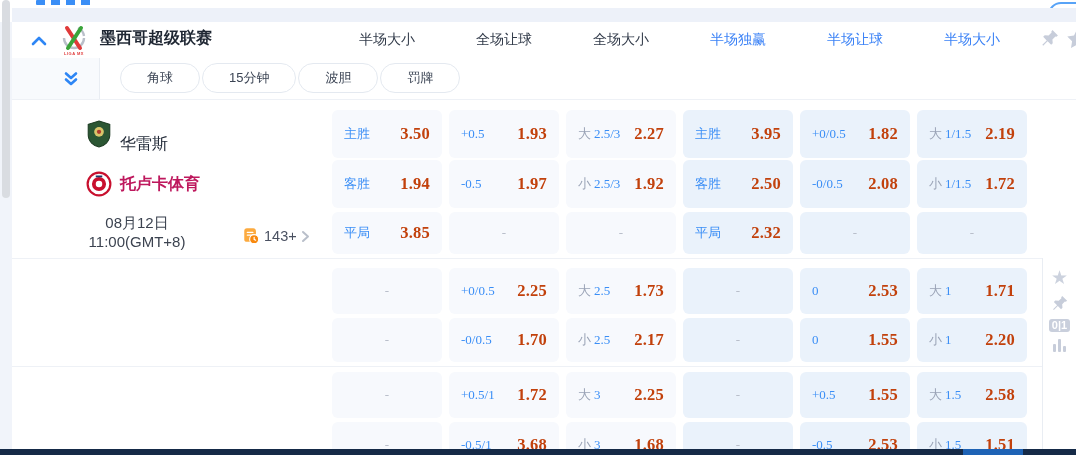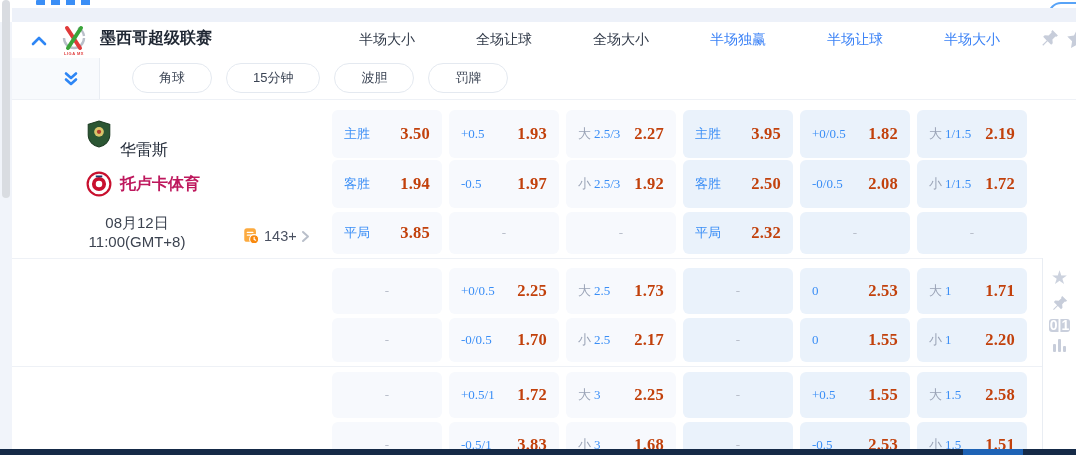"角球" .pills { gap: 14px -> 2px; left: 120px -> 108px }
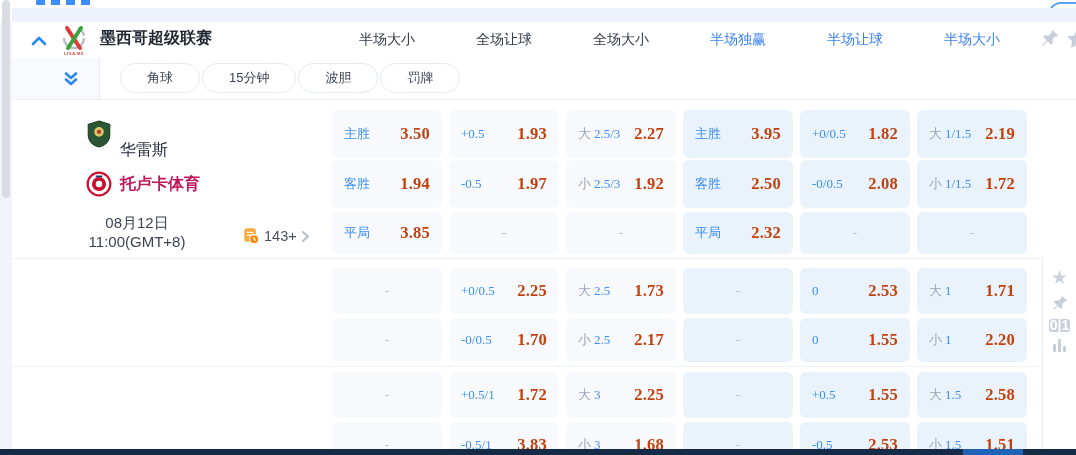"华雷斯" span.team-name { top: 118px -> 112px }
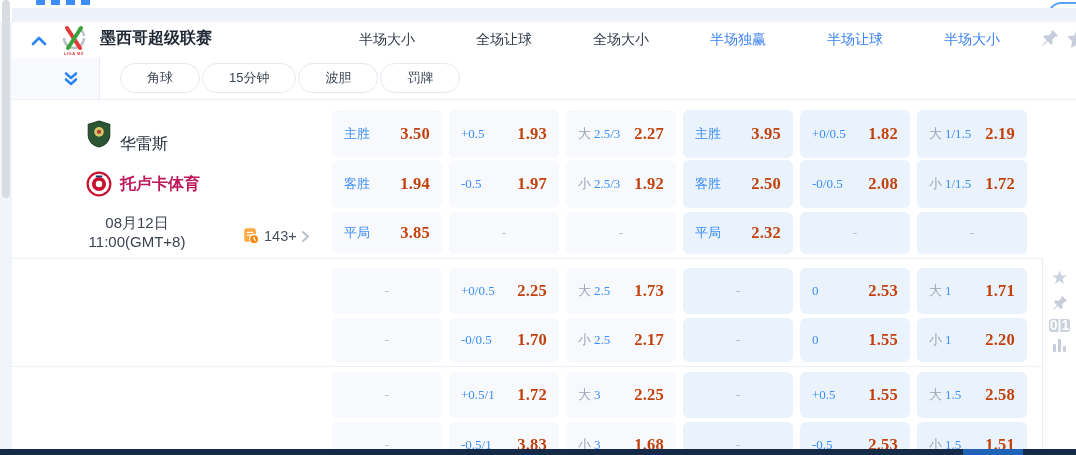"0|1" .rail-badge { font-size: 14px -> 11px }
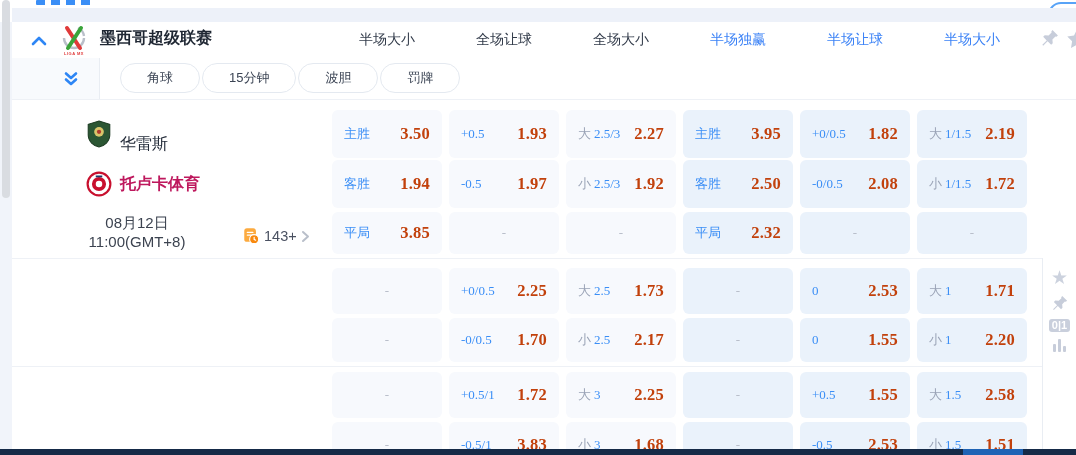"3.83" span.cv { text: 3.83 -> 3.68 }
